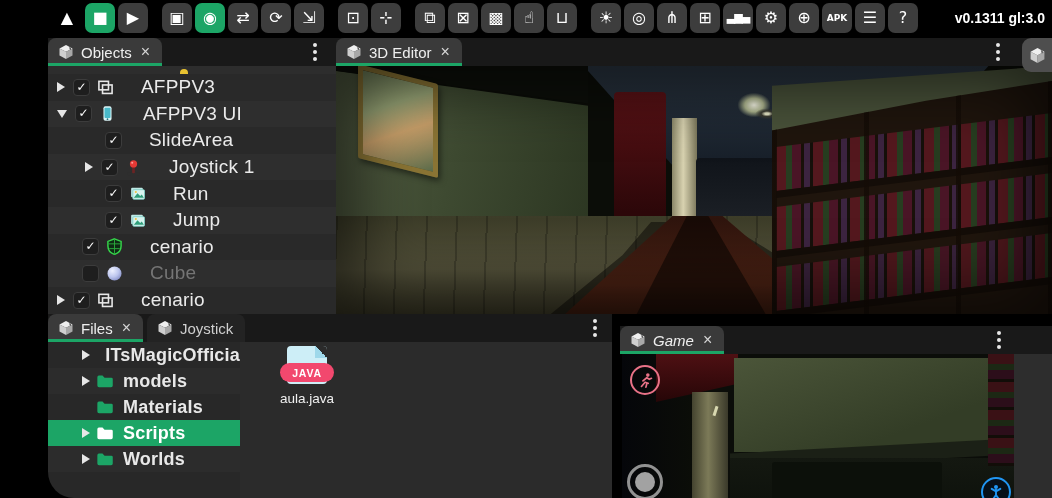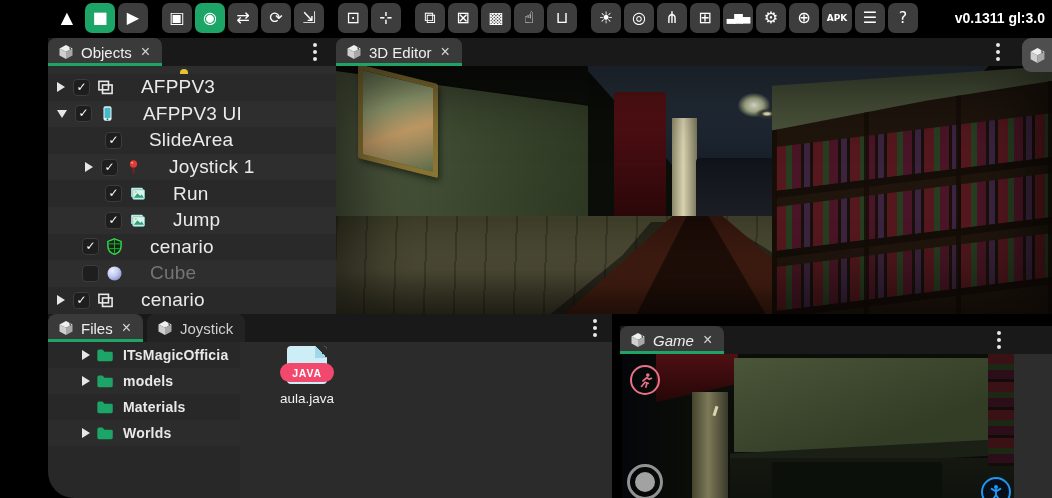"ITsMagicOfficia" .flabel { font-size: 14px -> 18px }
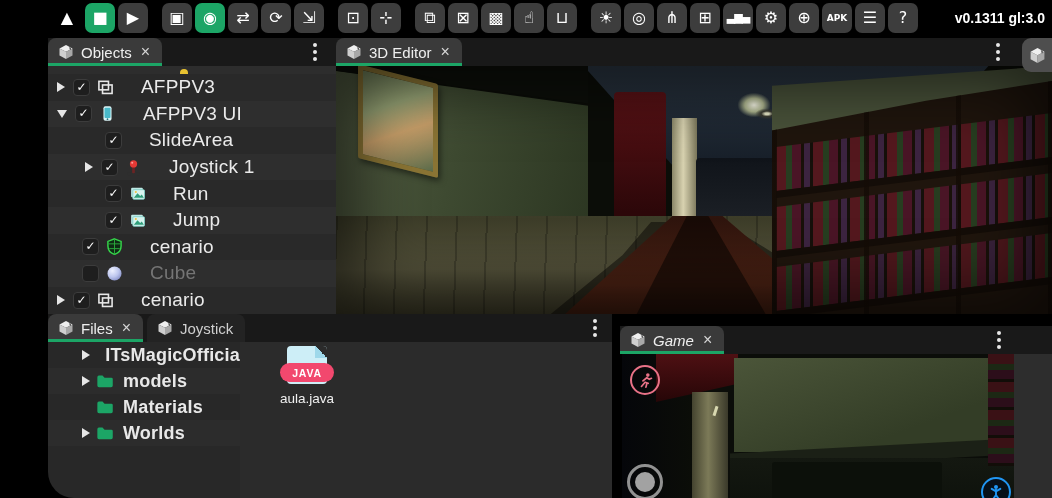"Scripts" div.frow { html: none -> <div> <span></span> <svg> <use></use> </svg> <span>Scripts</span> </div> }
